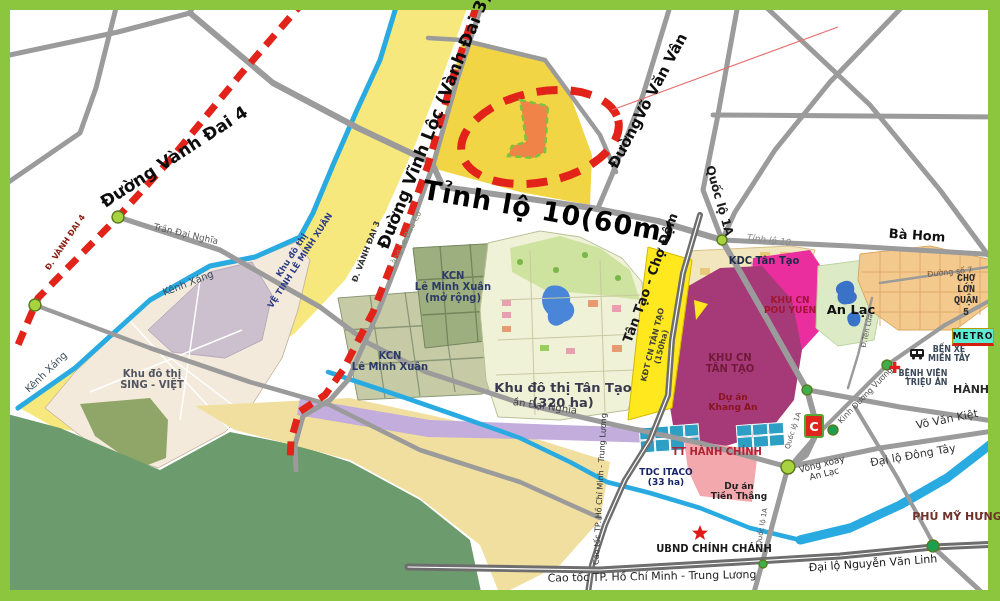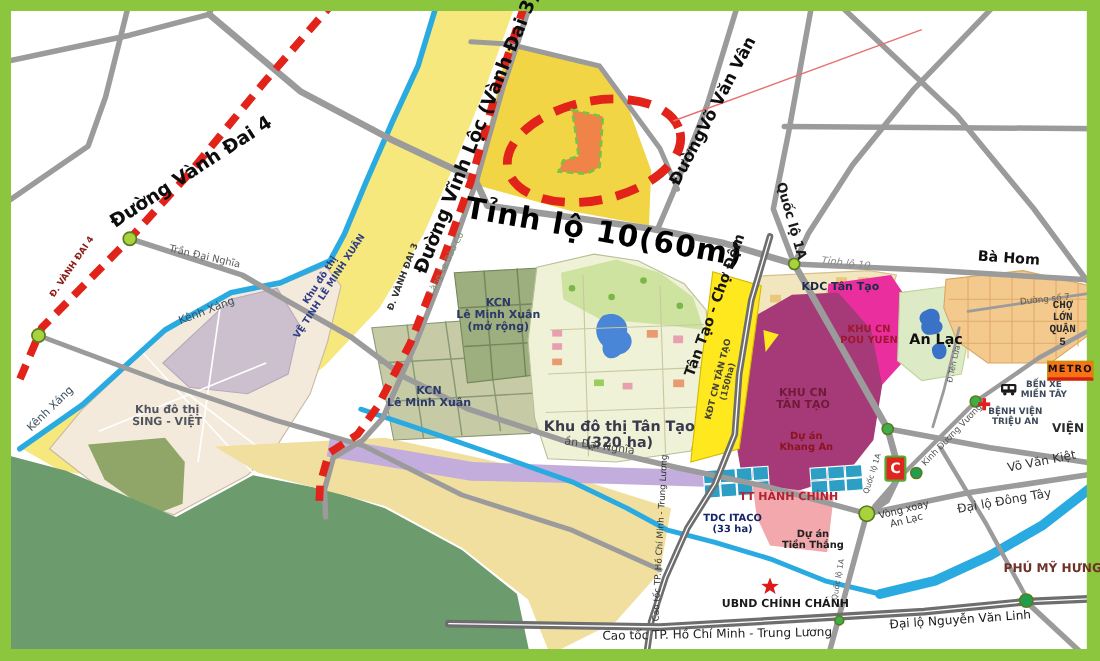"METRO" #metro-badge { background: #f97316 -> #5eead4 }
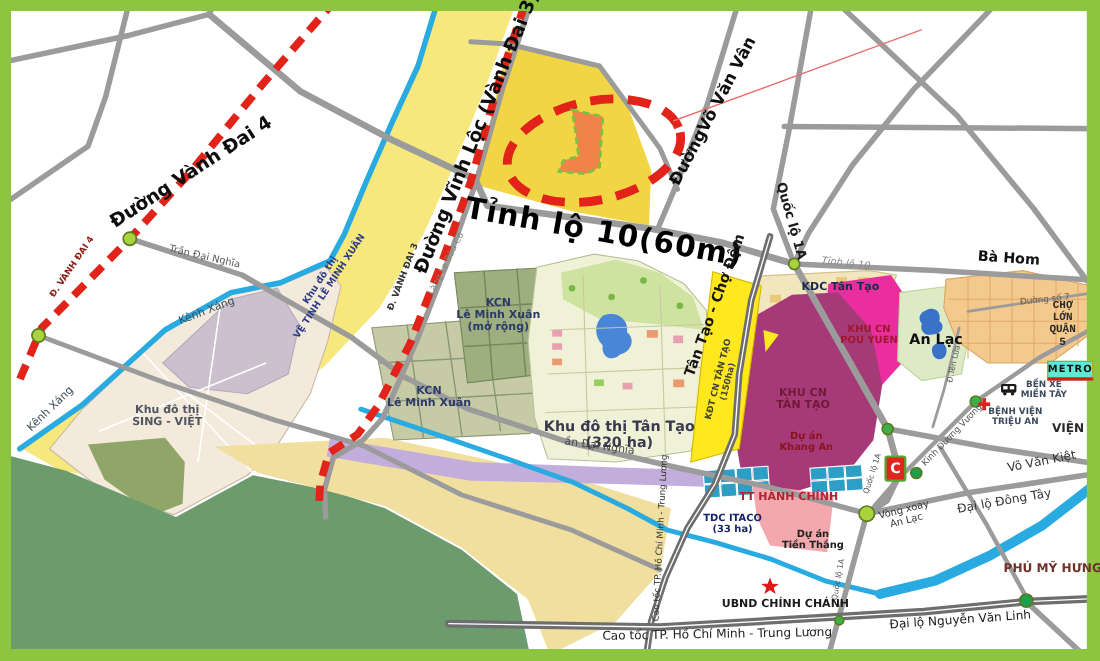"BỆNH VIỆN" div.lbl { text-align: none -> right }
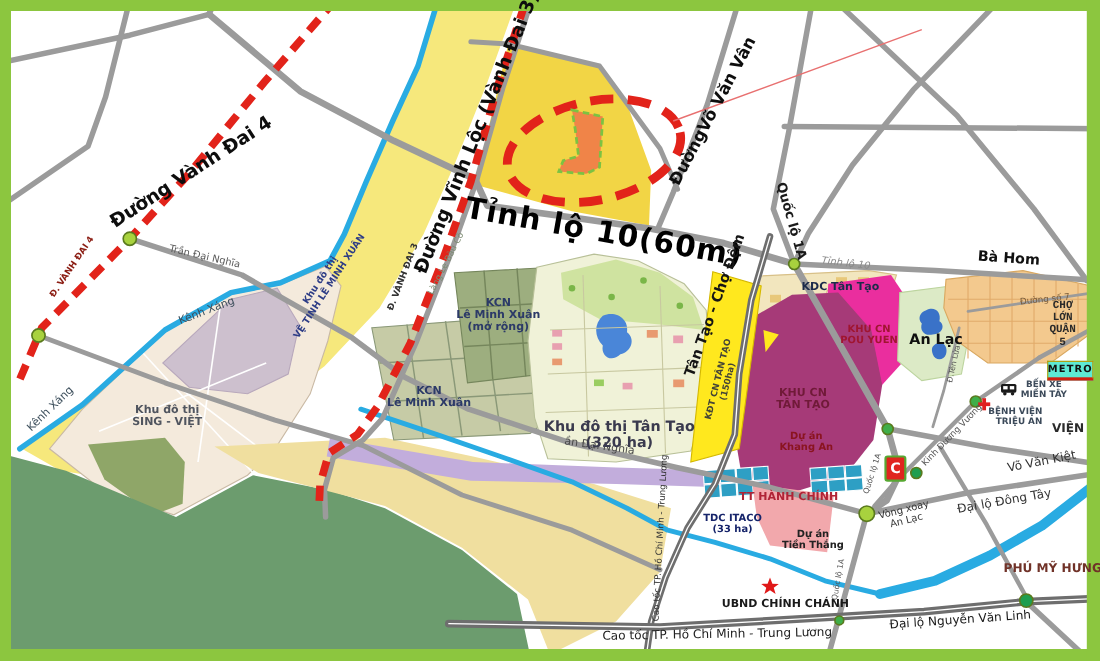"VIỆN" div.lbl { text: VIỆN -> HÀNH }
